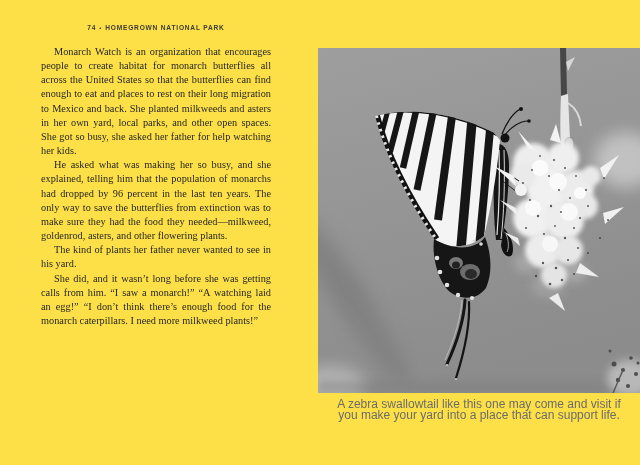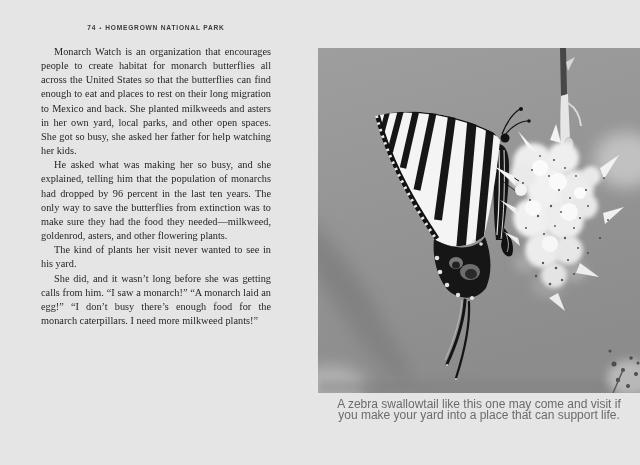"Monarch Watch is an organization" .page { background: #e5e5e5 -> #fde047 }
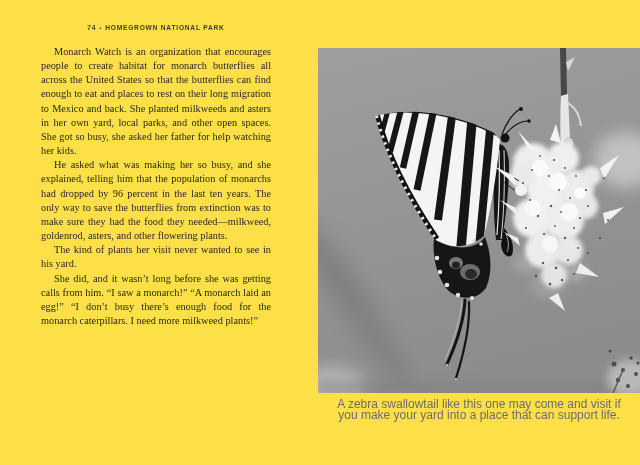"The kind of plants her" p { text: visit -> father }
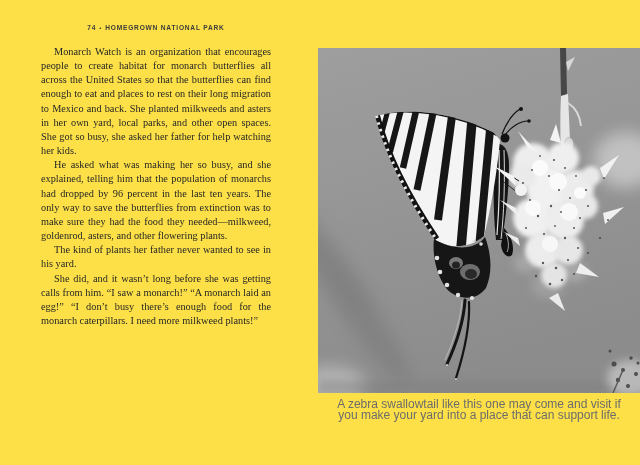"She did, and it wasn’t" p { text: monarch laid an egg!” “I don’t busy -> watching laid an egg!” “I don’t think }
